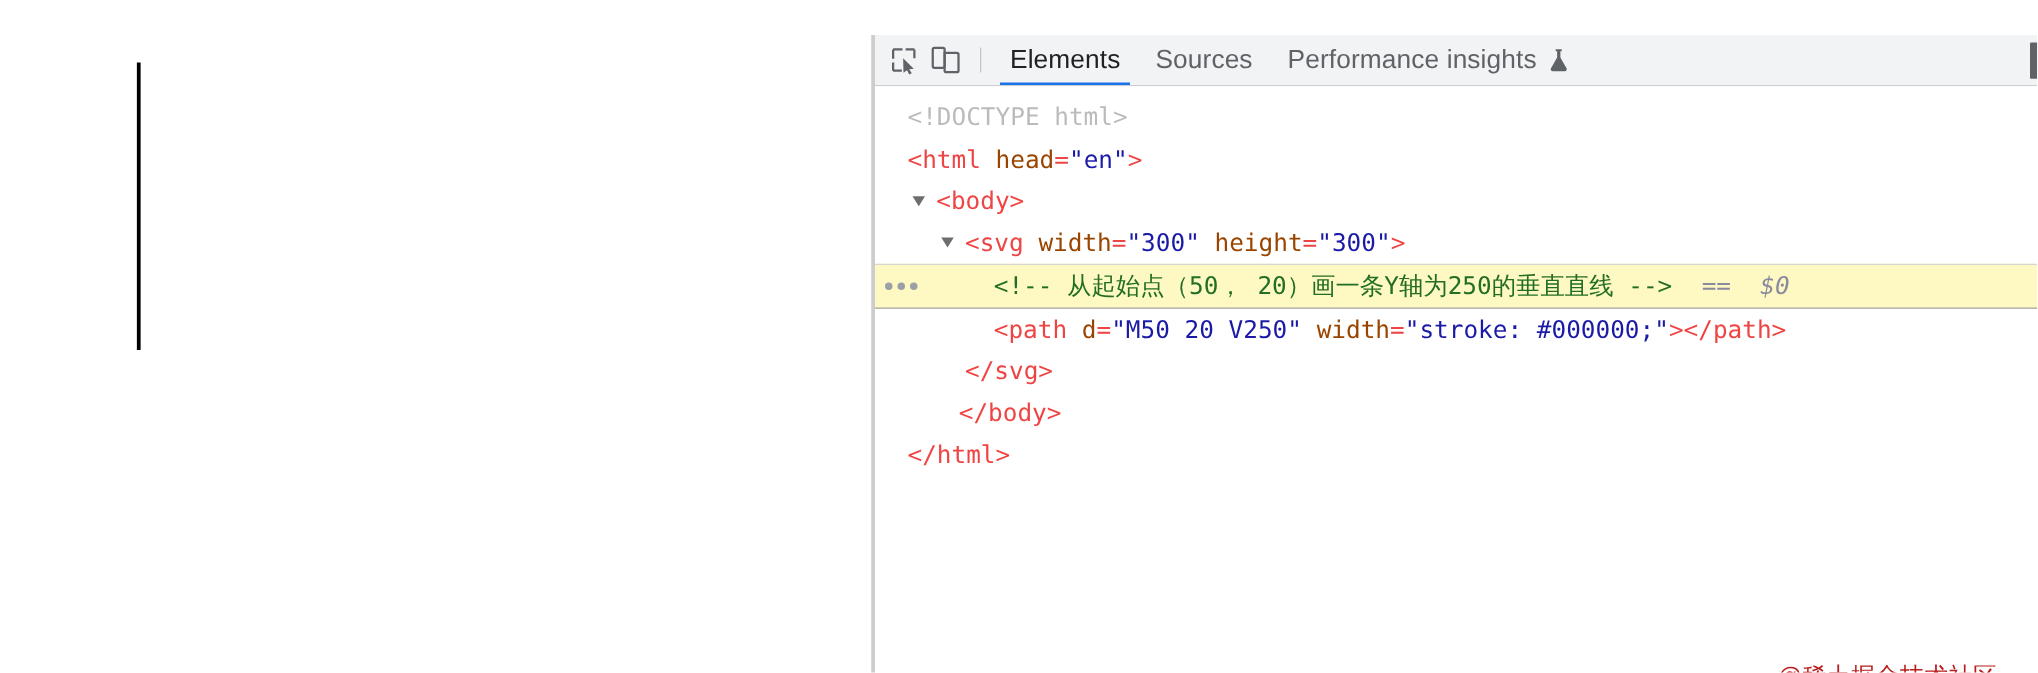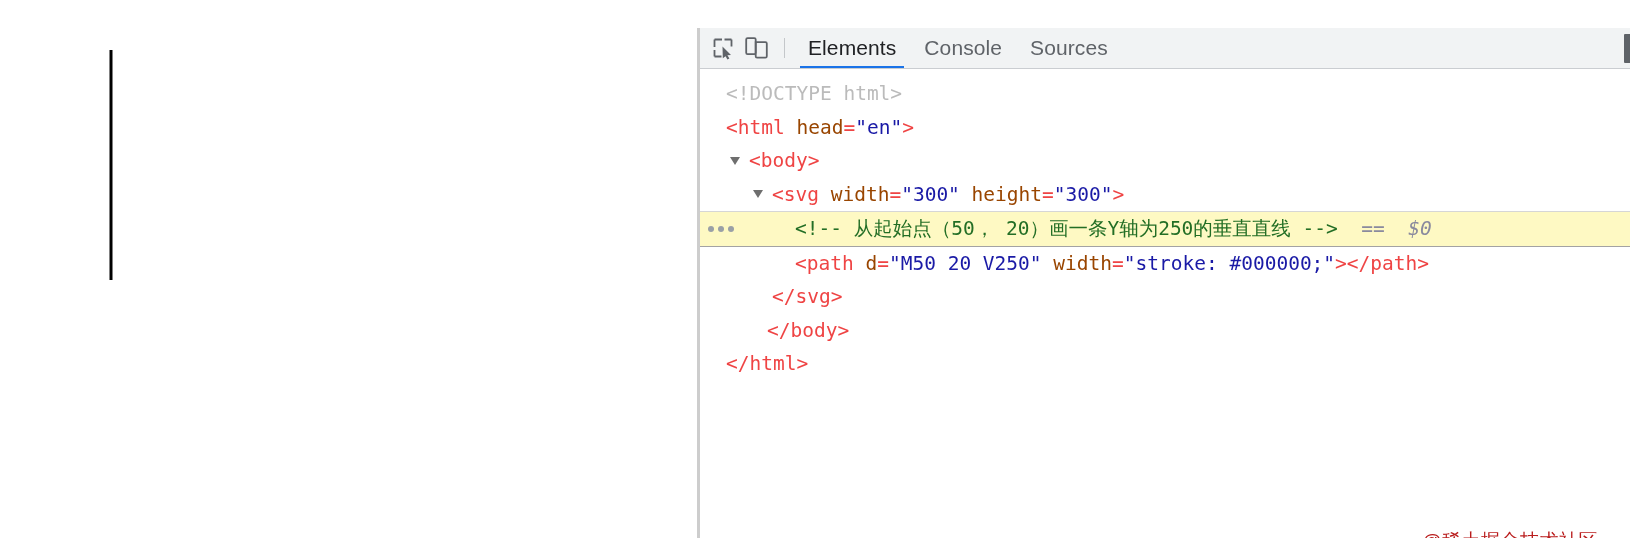"Console" div.dt-tab { html: <div> <span>Console</span> </div> -> none }
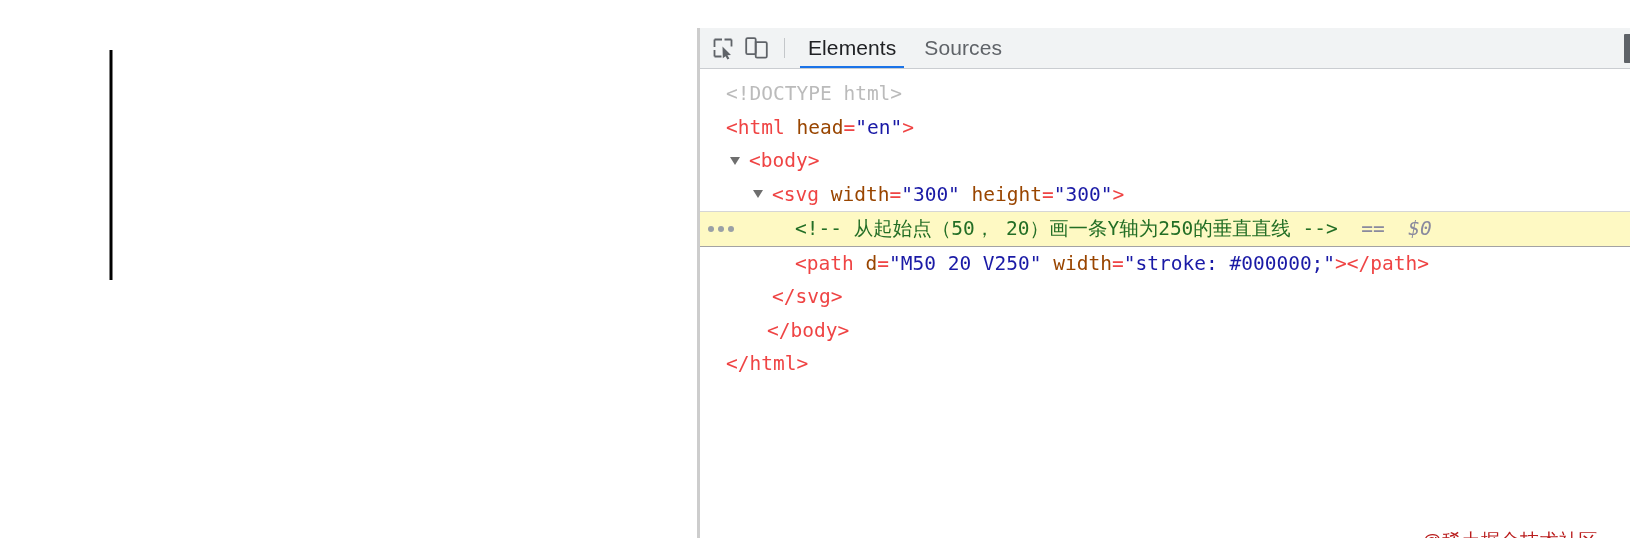"Performance insights" div.dt-tab { html: none -> <div> <span>Performance insights</span> <span> <svg> <path></path> </svg> </span> </div> }
